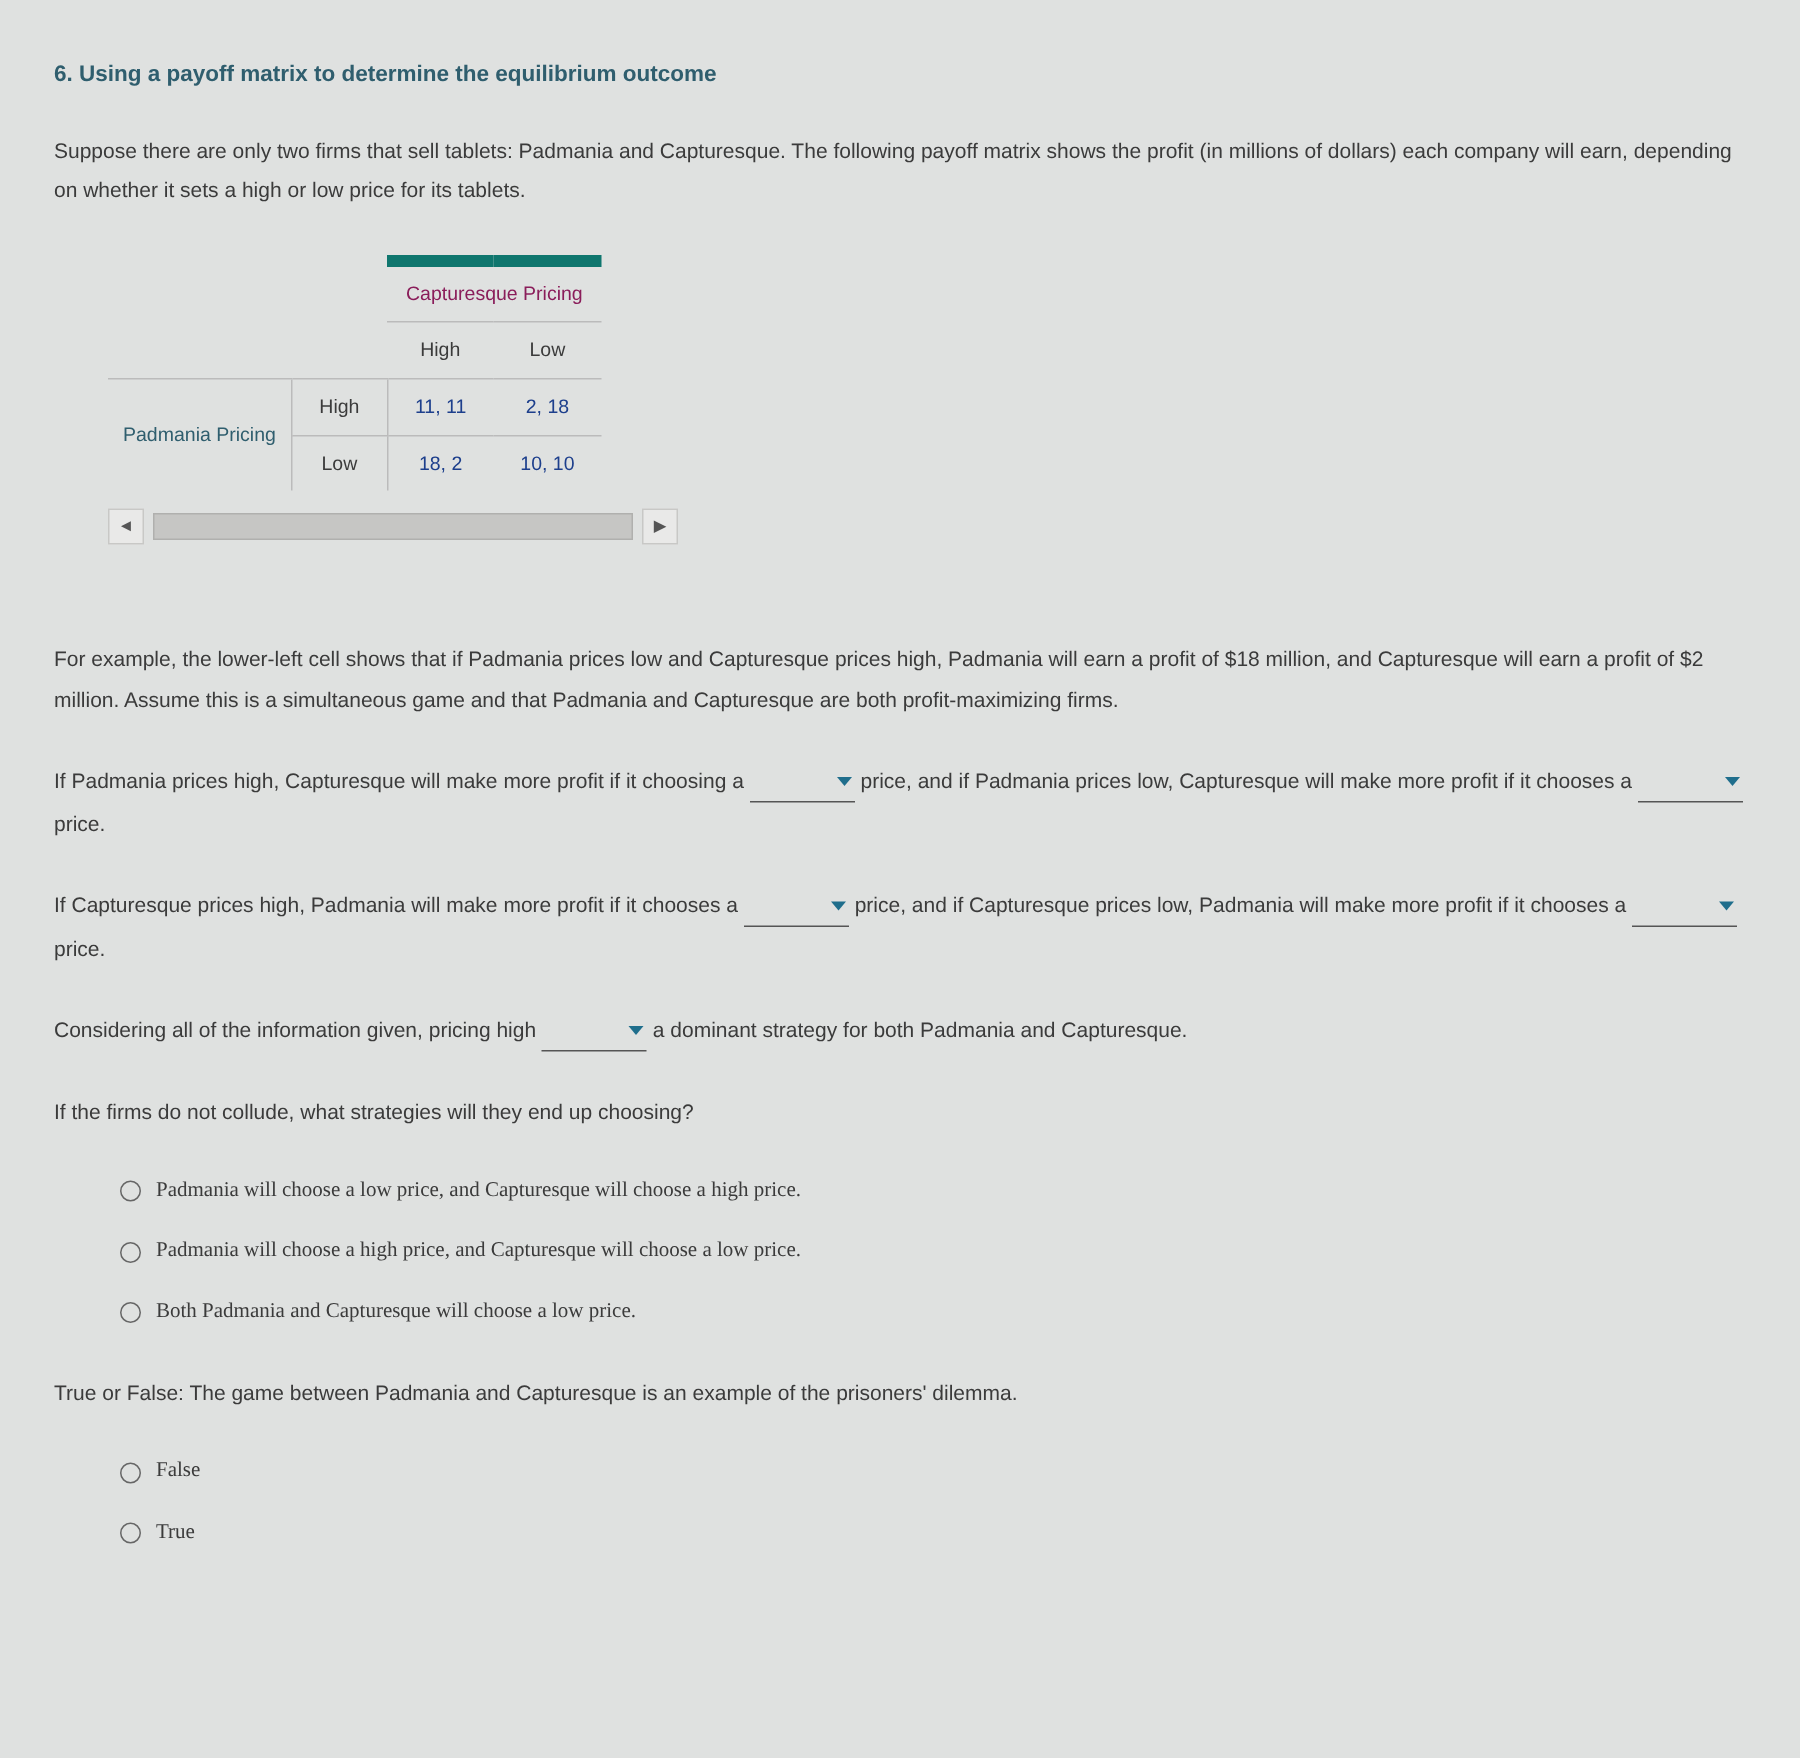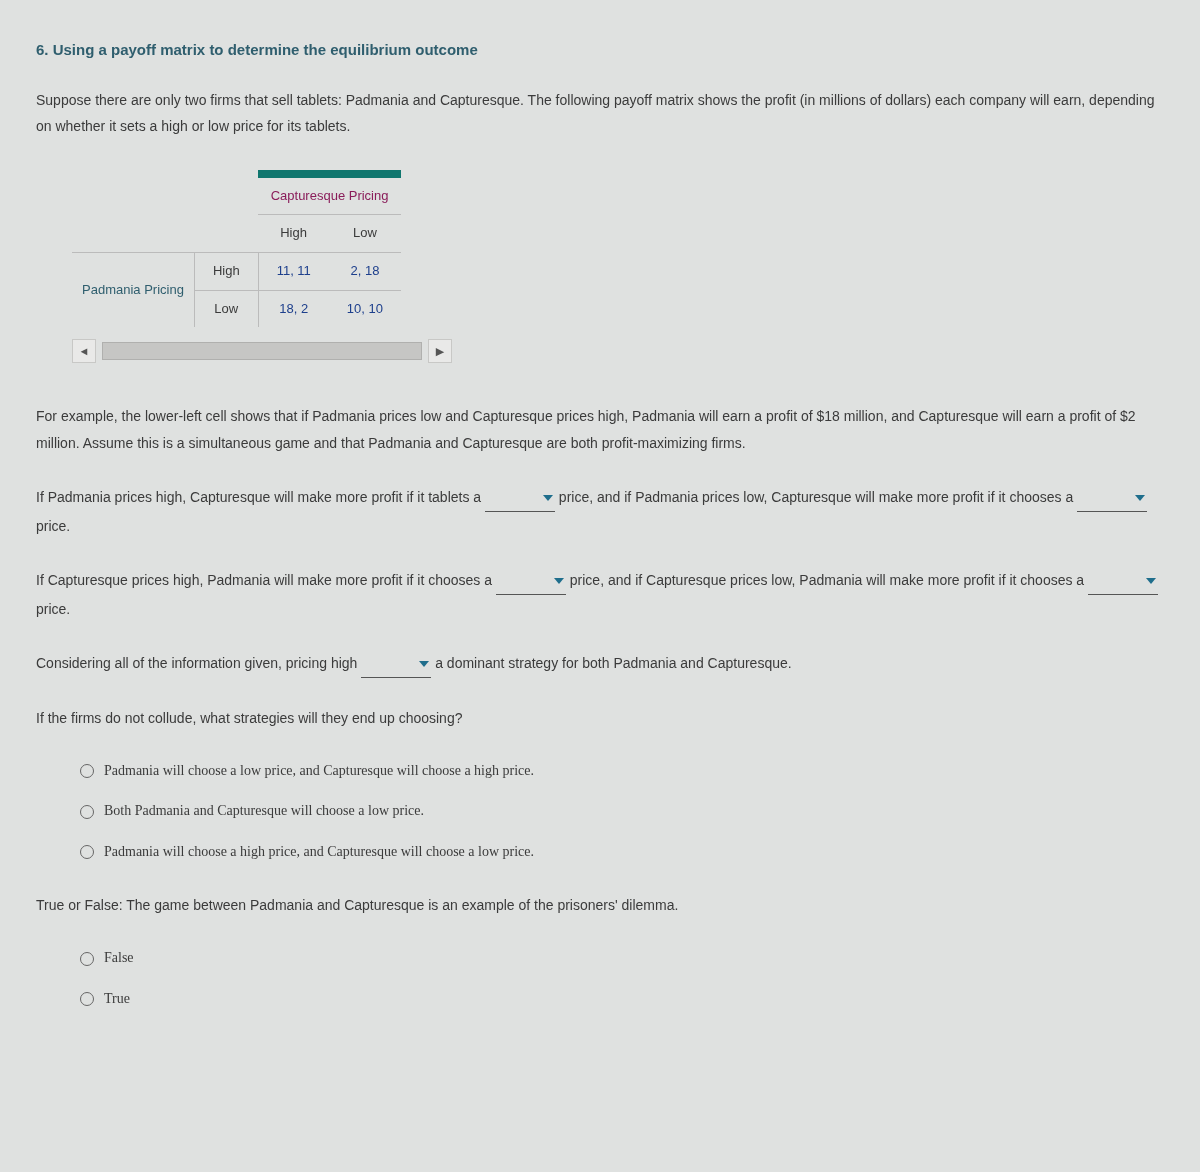"For example, the lower-left cell" .para { margin-top: 40px -> 63px }
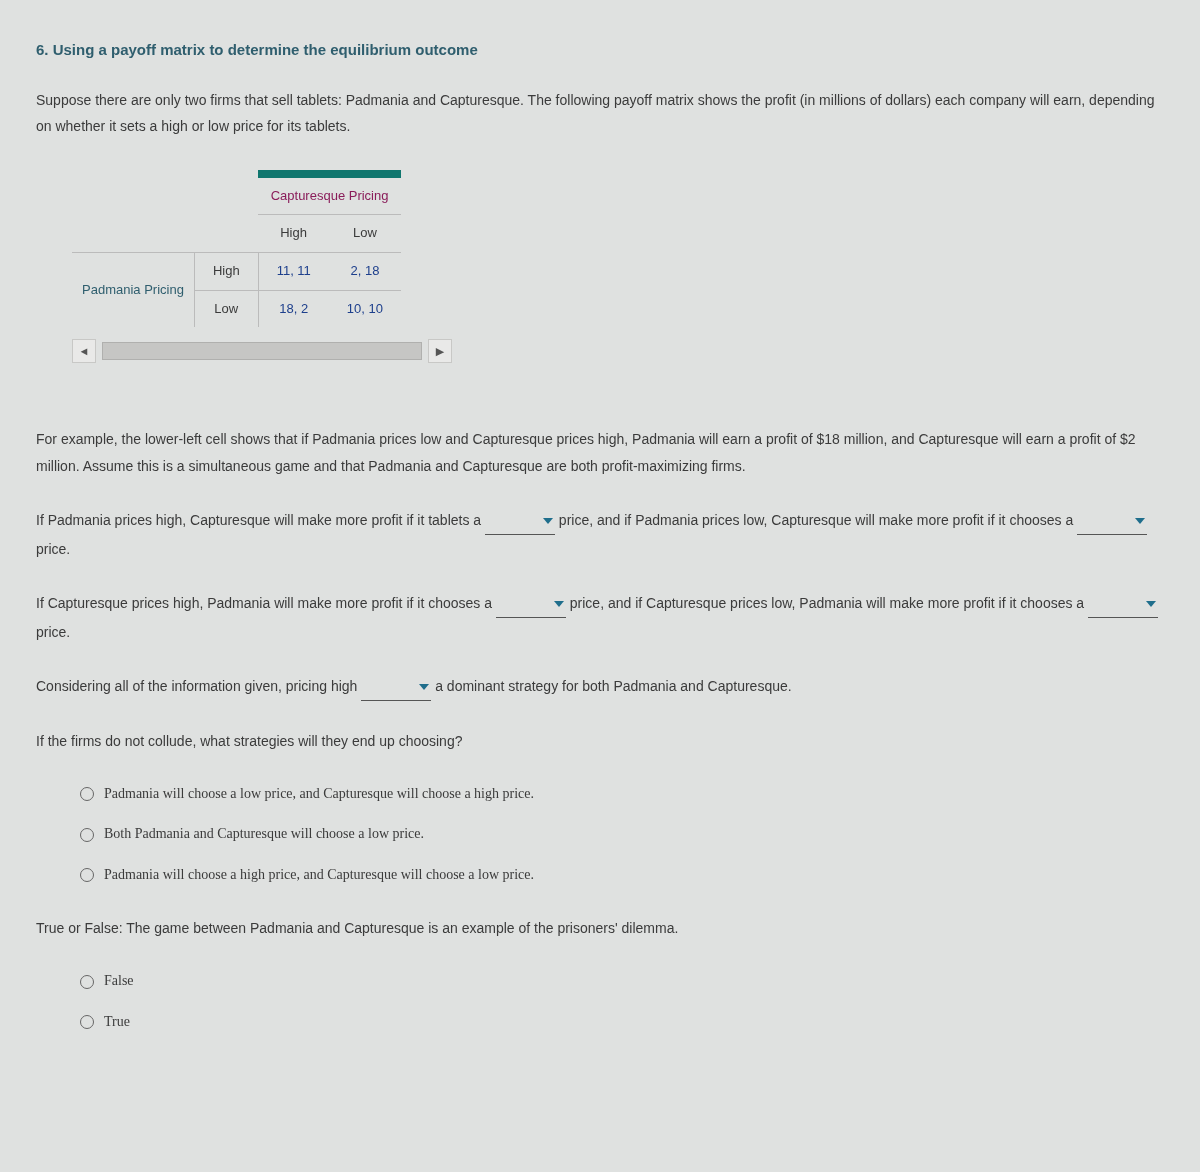"If Padmania prices high, Capturesque" span { text: tablets -> choosing }
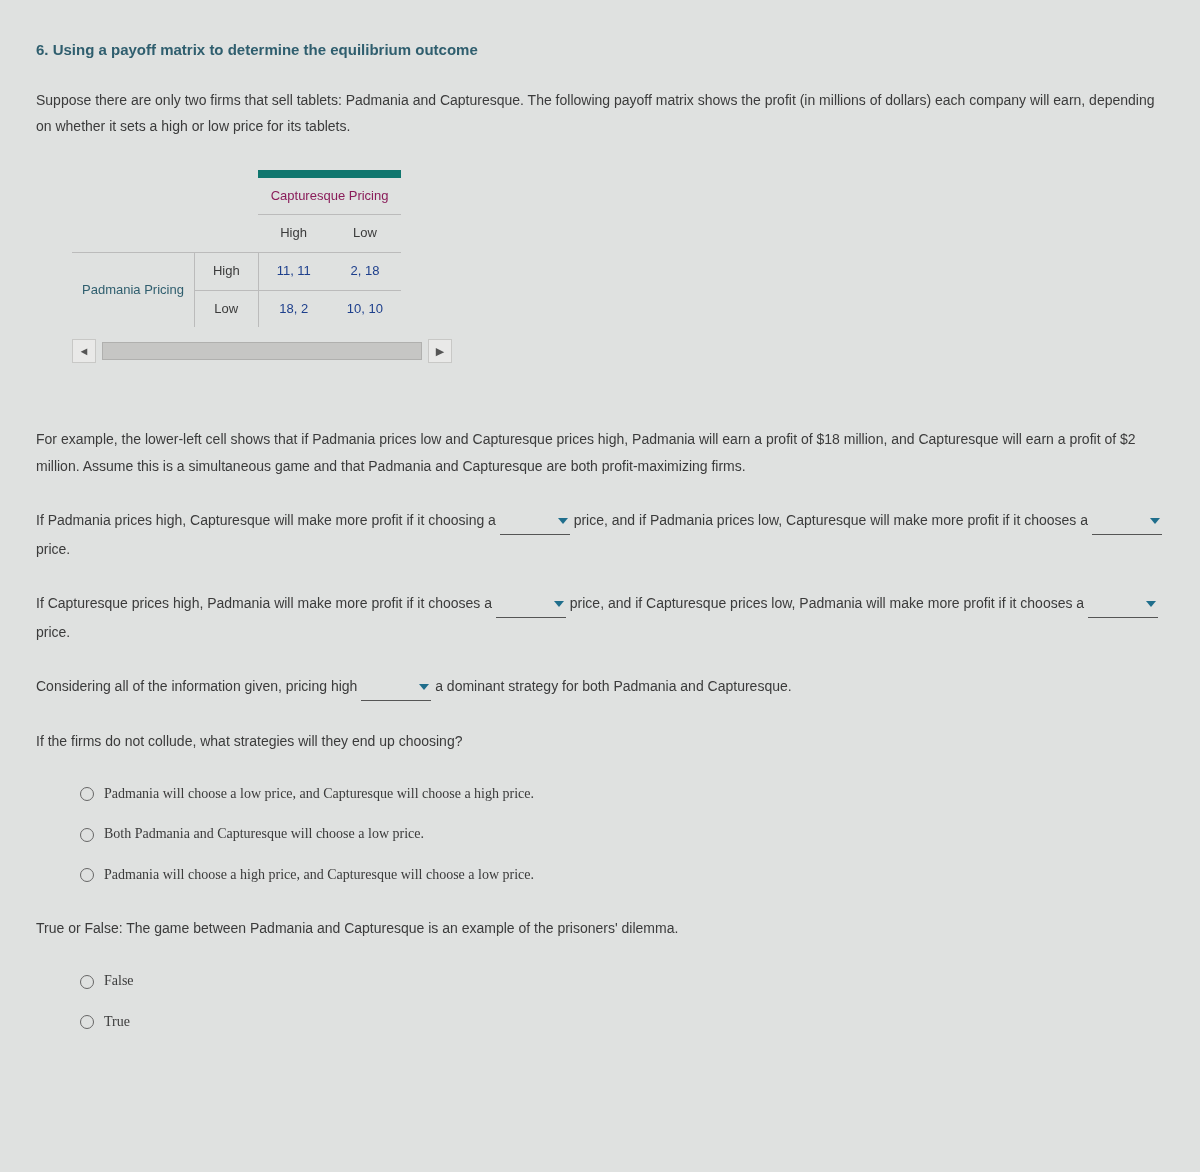"Both Padmania and Capturesque will" div.opt-row { order: before "Padmania will choose a high" -> after "Padmania will choose a high" }
